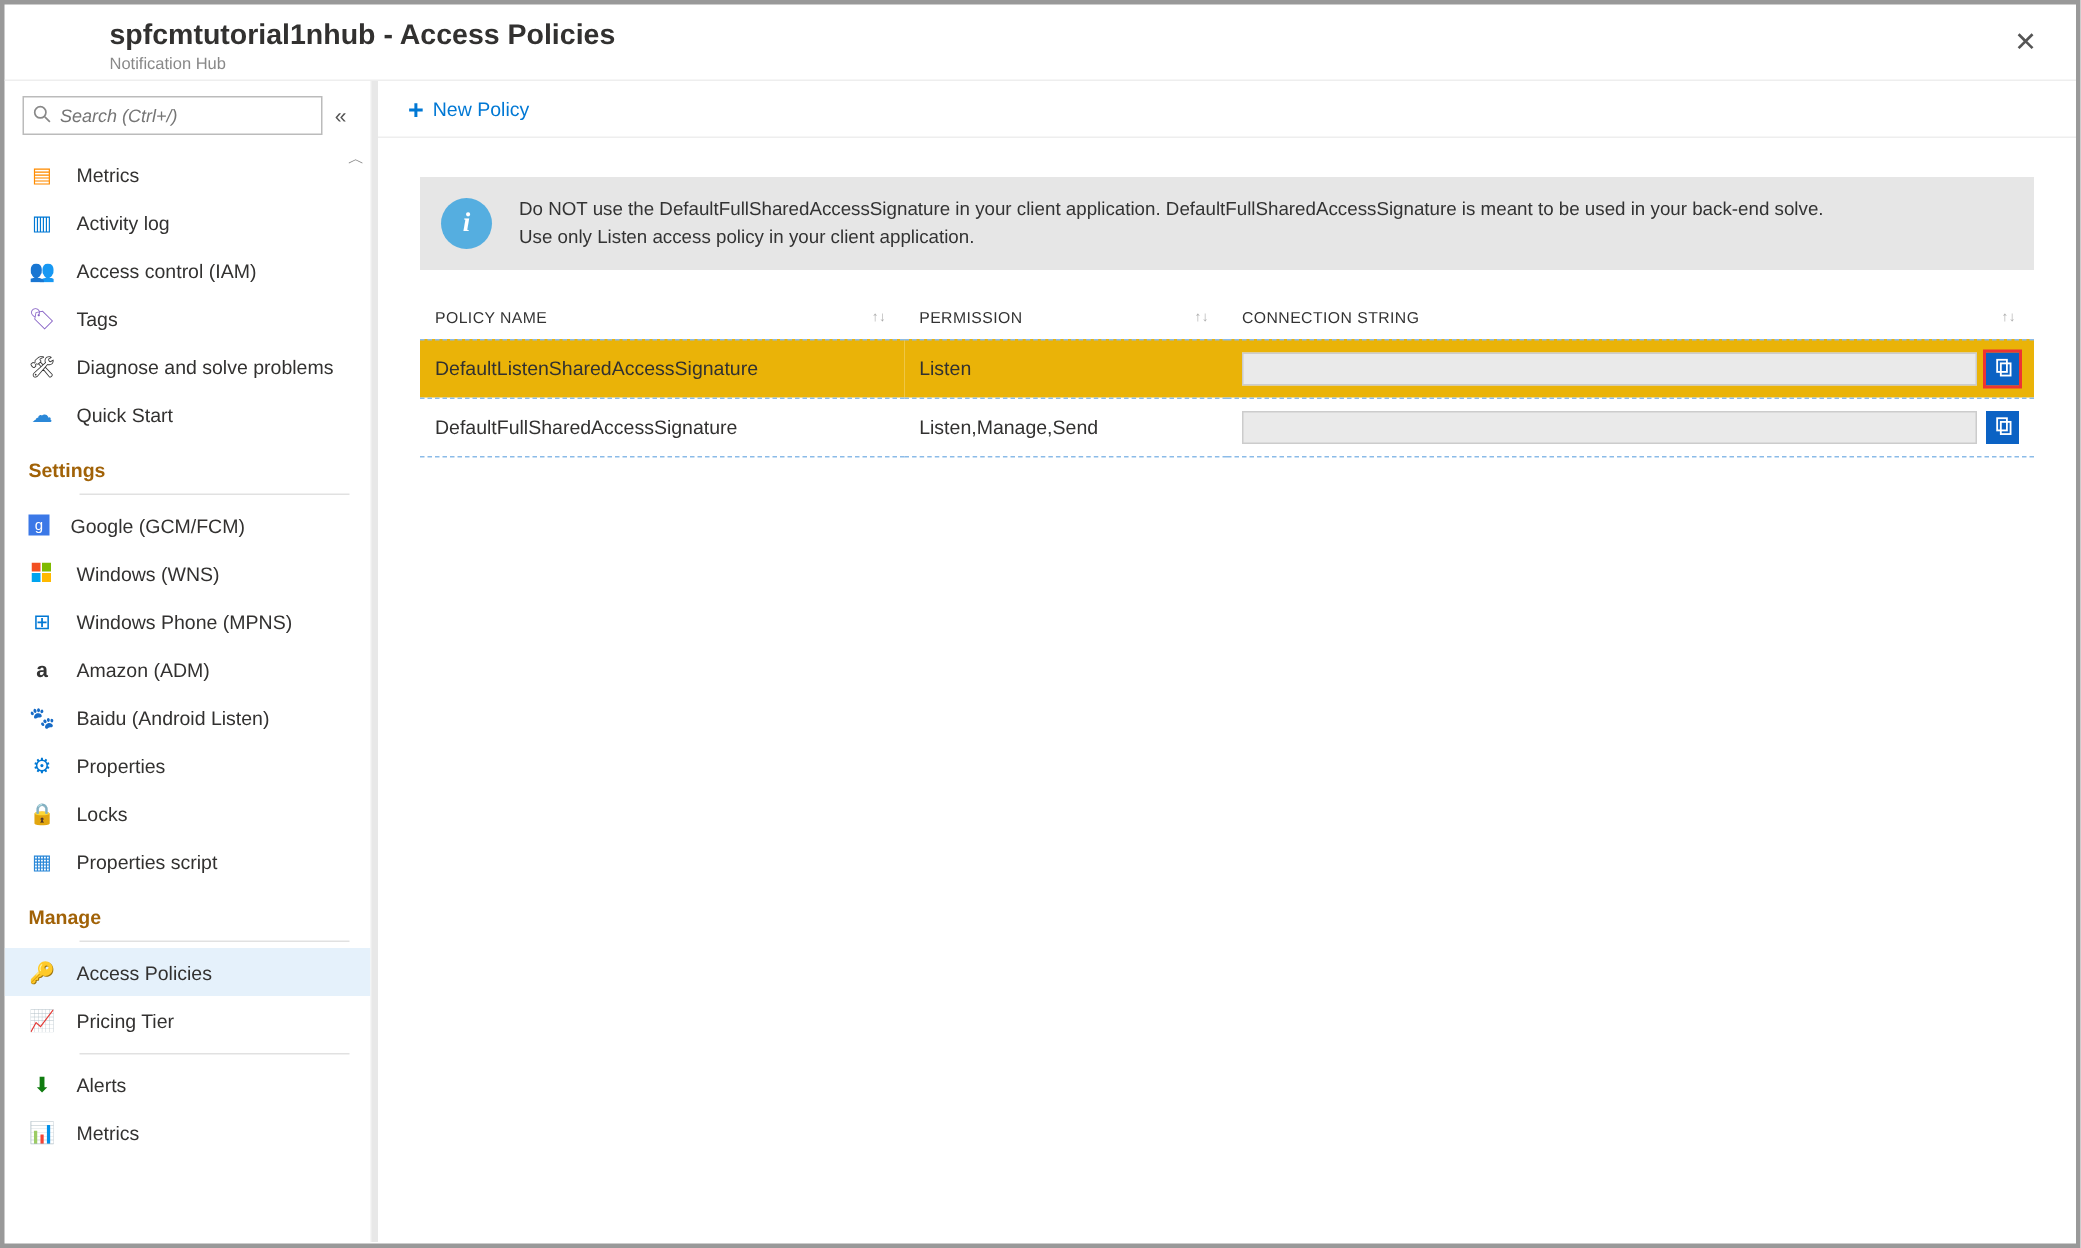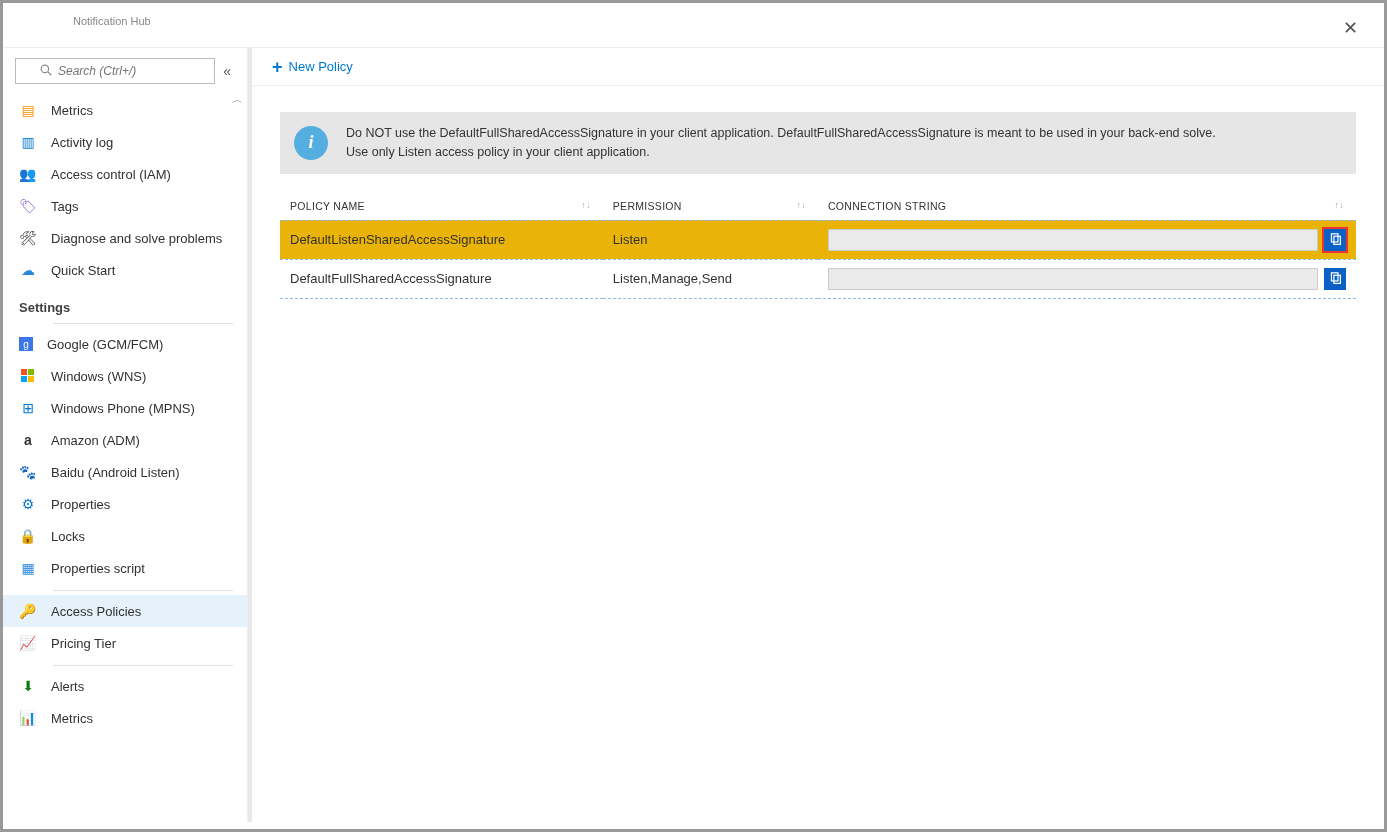"spfcmtutorial1nhub - Access Policies" h1 { html: none -> <h1>spfcmtutorial1nhub - Access Policies</h1> }
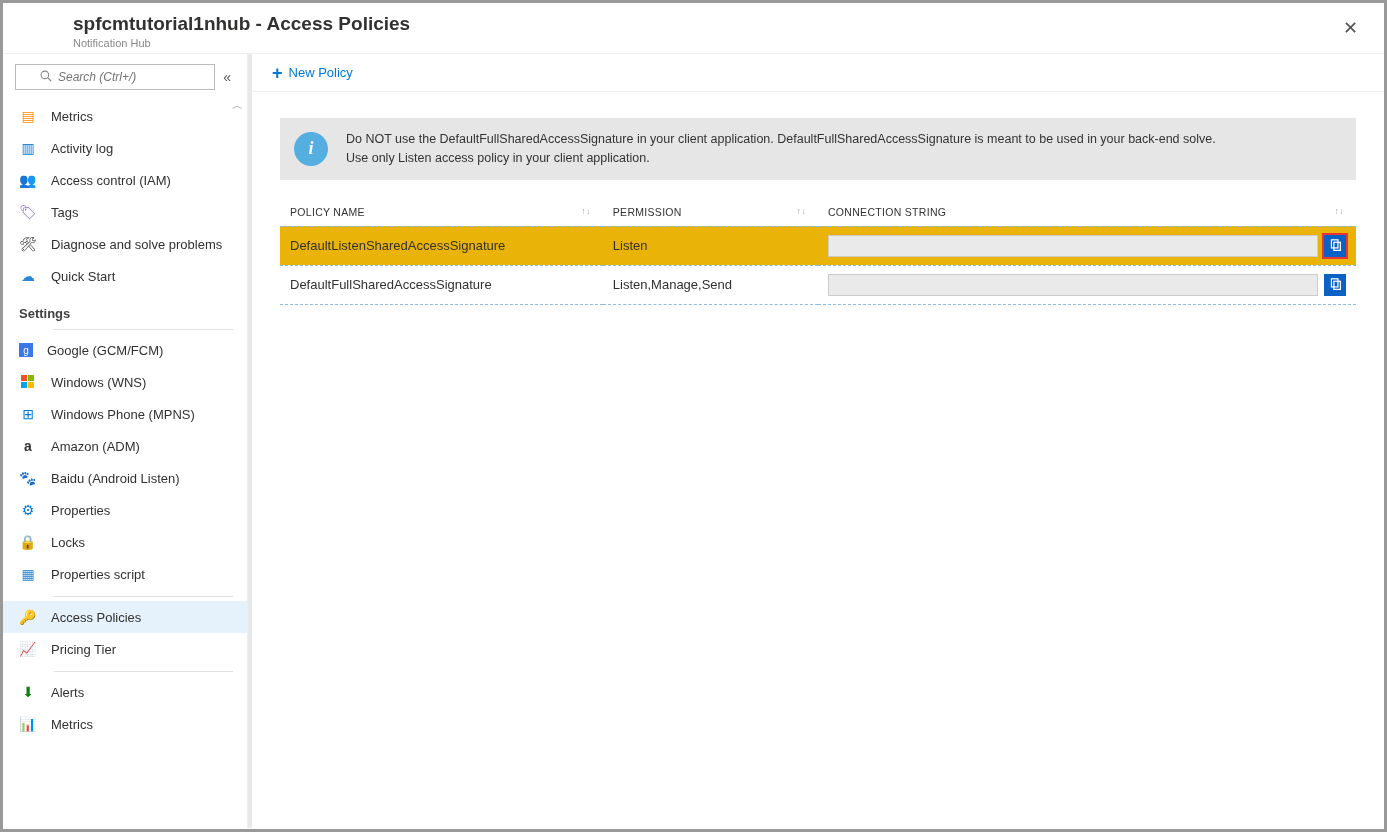"Search (Ctrl+/)" .search-box { padding: 0 24px -> 0 6px }
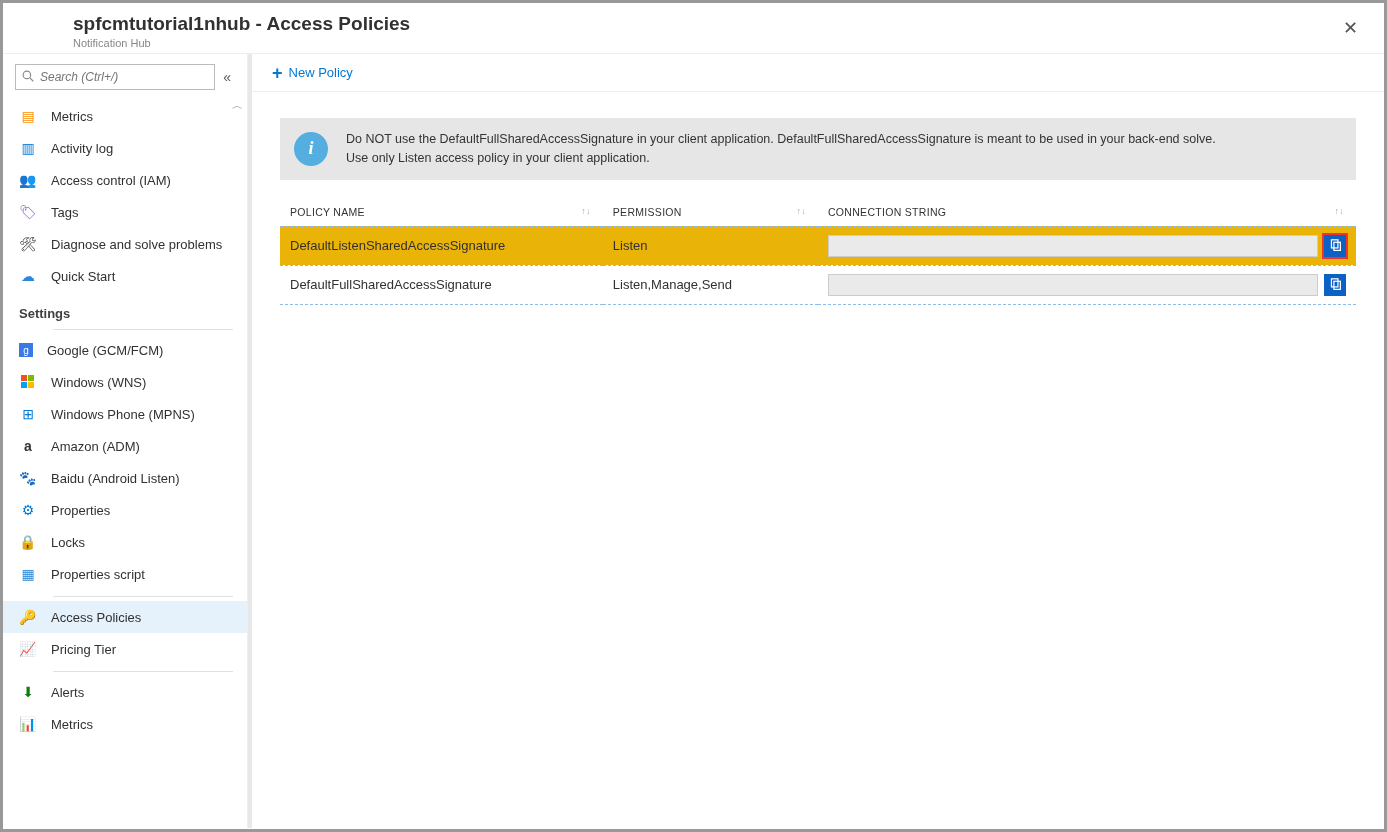"Settings" .nav-heading { color: #404040 -> #a16207 }
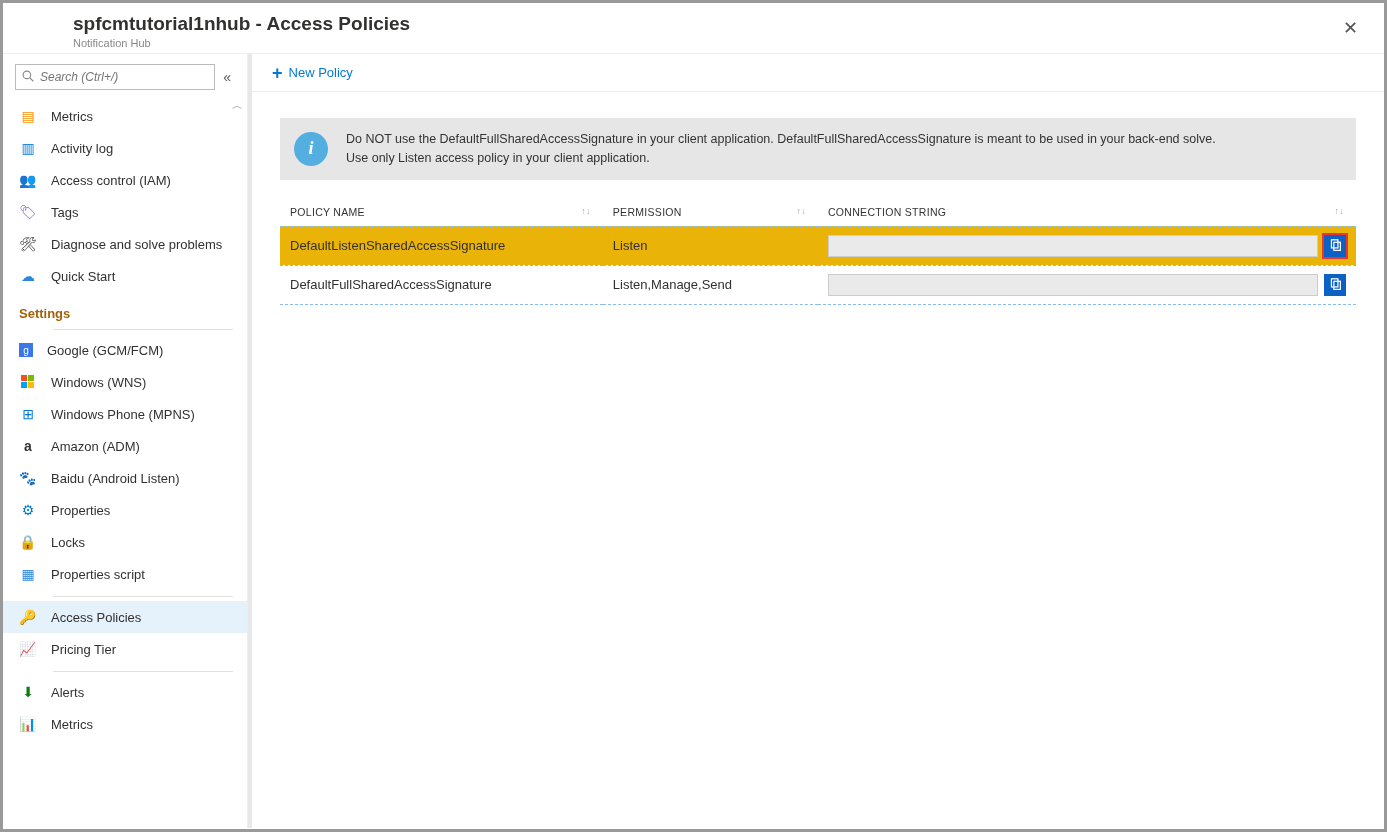"Manage" div.nav-heading { html: none -> <div>Manage</div> }
